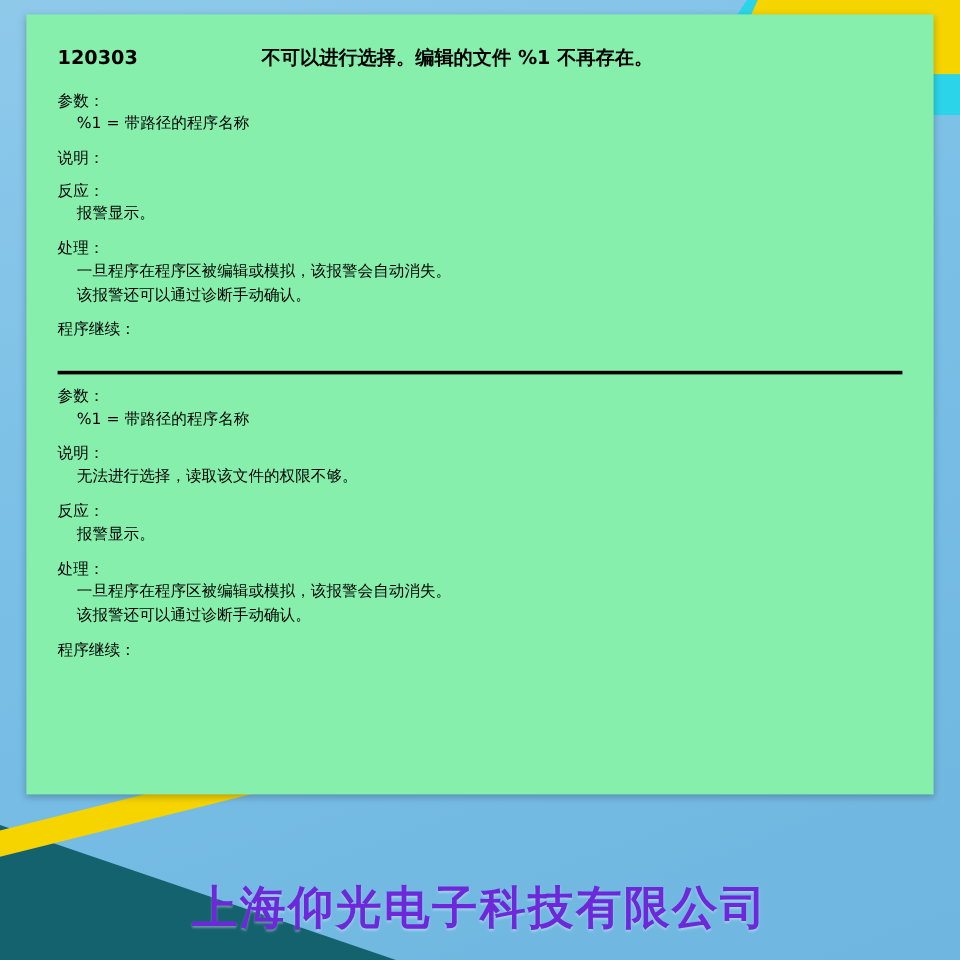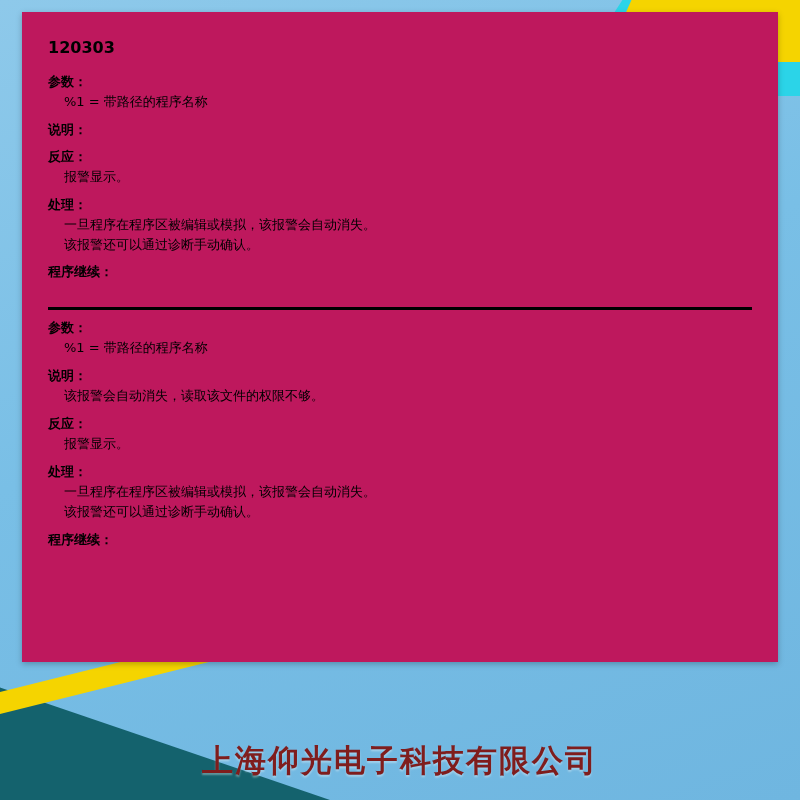"120303" #page { background: #be185d -> #86efac }
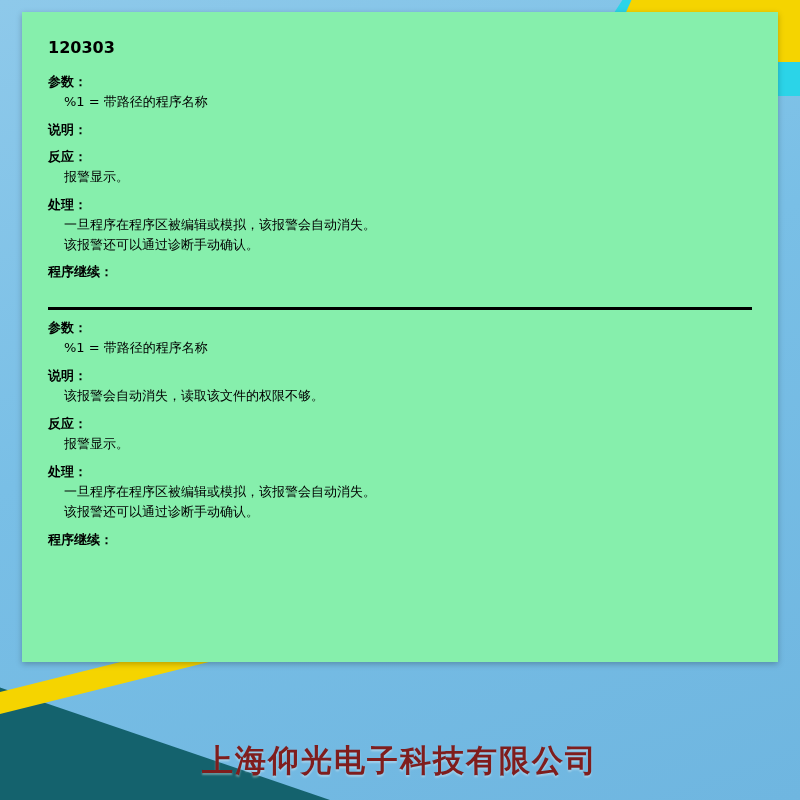"不可以进行选择。编辑的文件 %1 不再存在。" div.entry-title { html: none -> <div>不可以进行选择。编辑的文件 %1 不再存在。</div> }
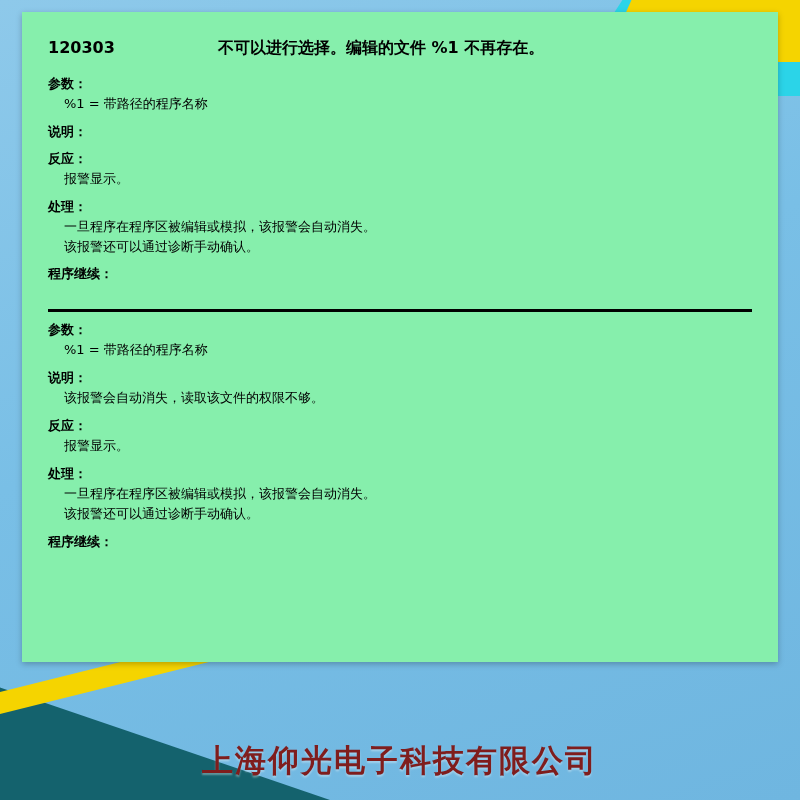"参数：" .sec-label { font-weight: bold -> normal }
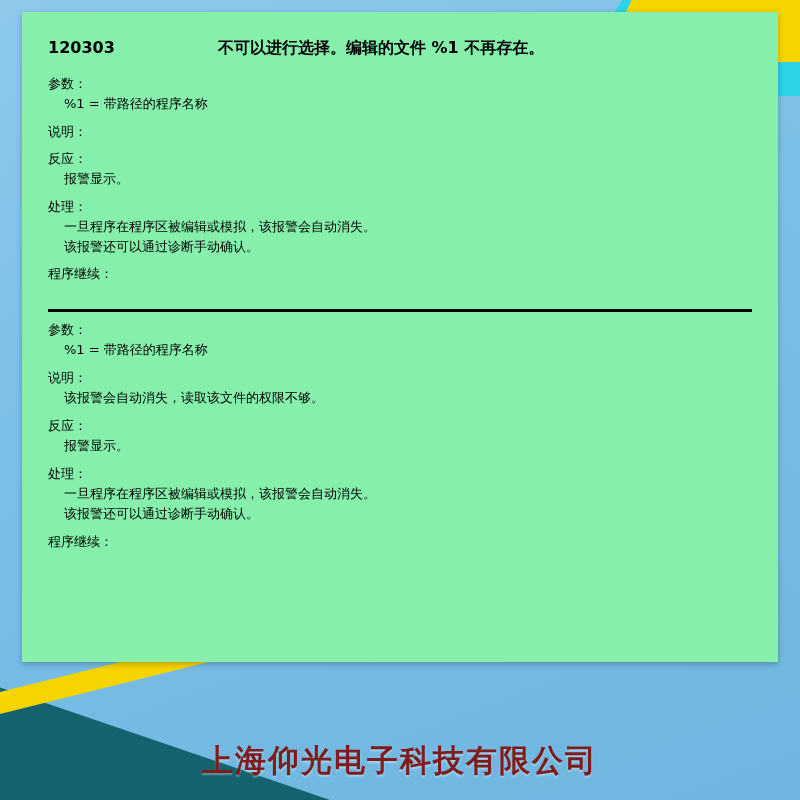"该报警会自动消失，读取该文件的权限不够。" div.sec-line { text: 该报警会自动消失 -> 无法进行选择 }
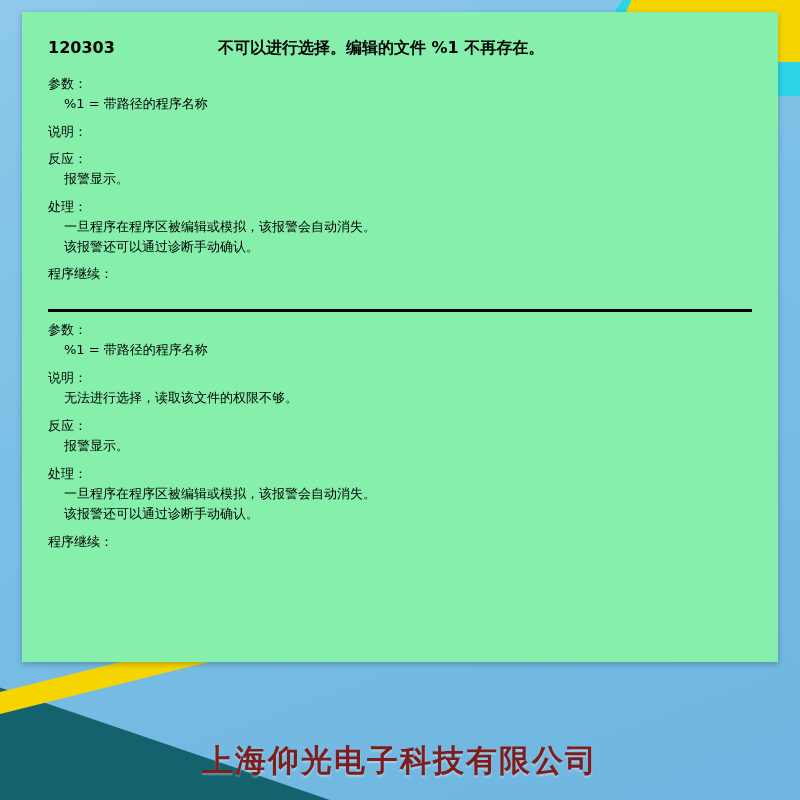"上海仰光电子科技有限公司" #watermark { color: #7f1d1d -> #6d28d9; font-size: 31px -> 38px }
